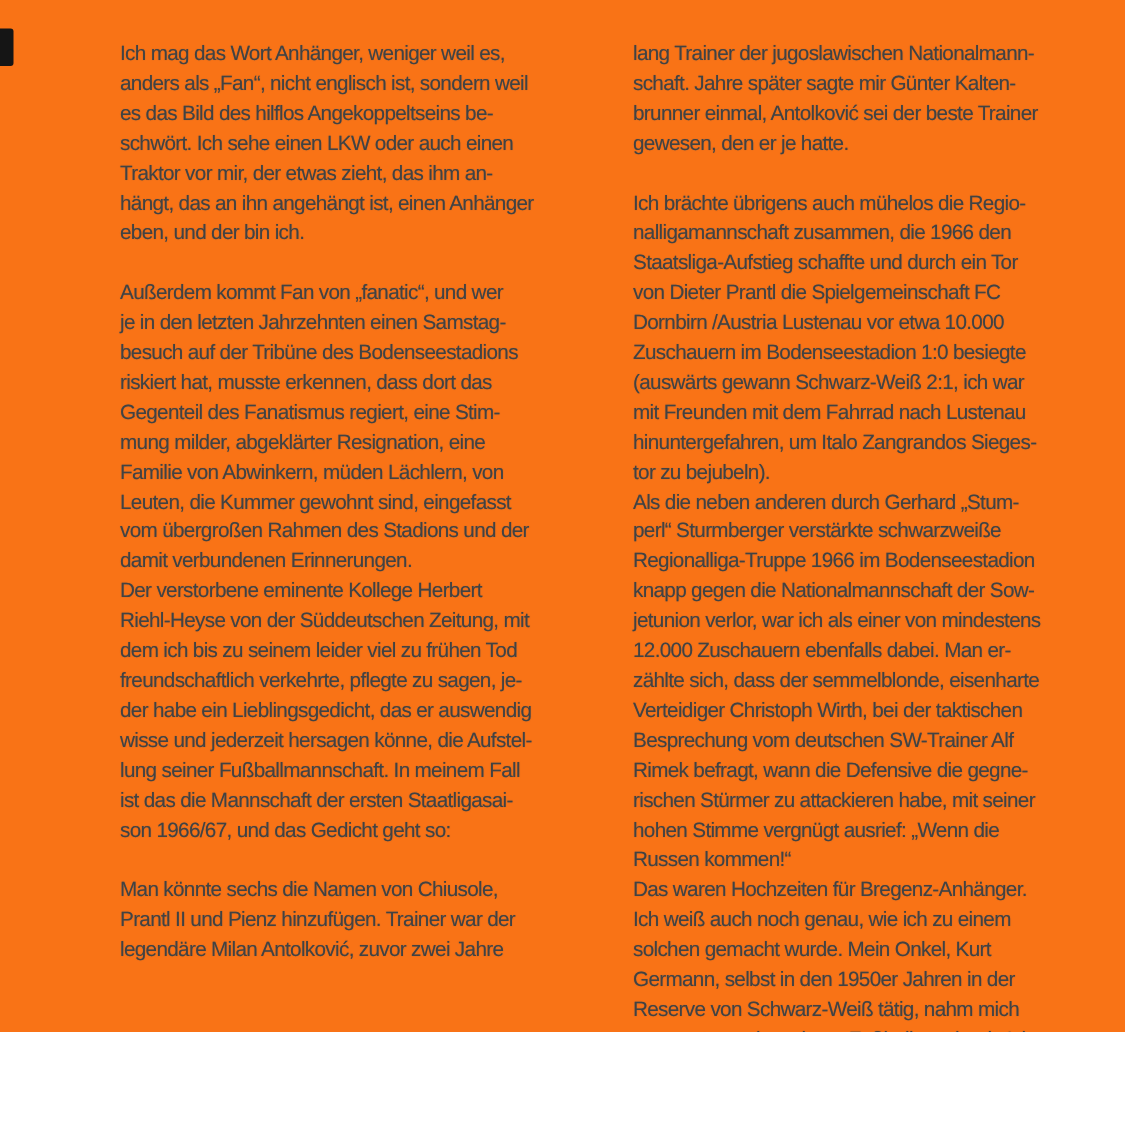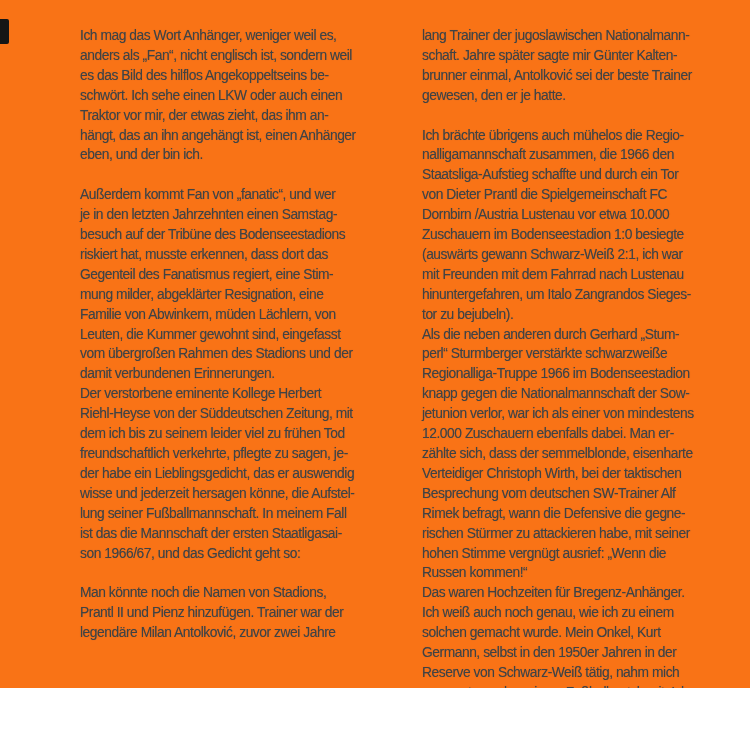"Man könnte noch die Namen" p.para { text: noch die Namen von Stadions -> sechs die Namen von Chiusole }
